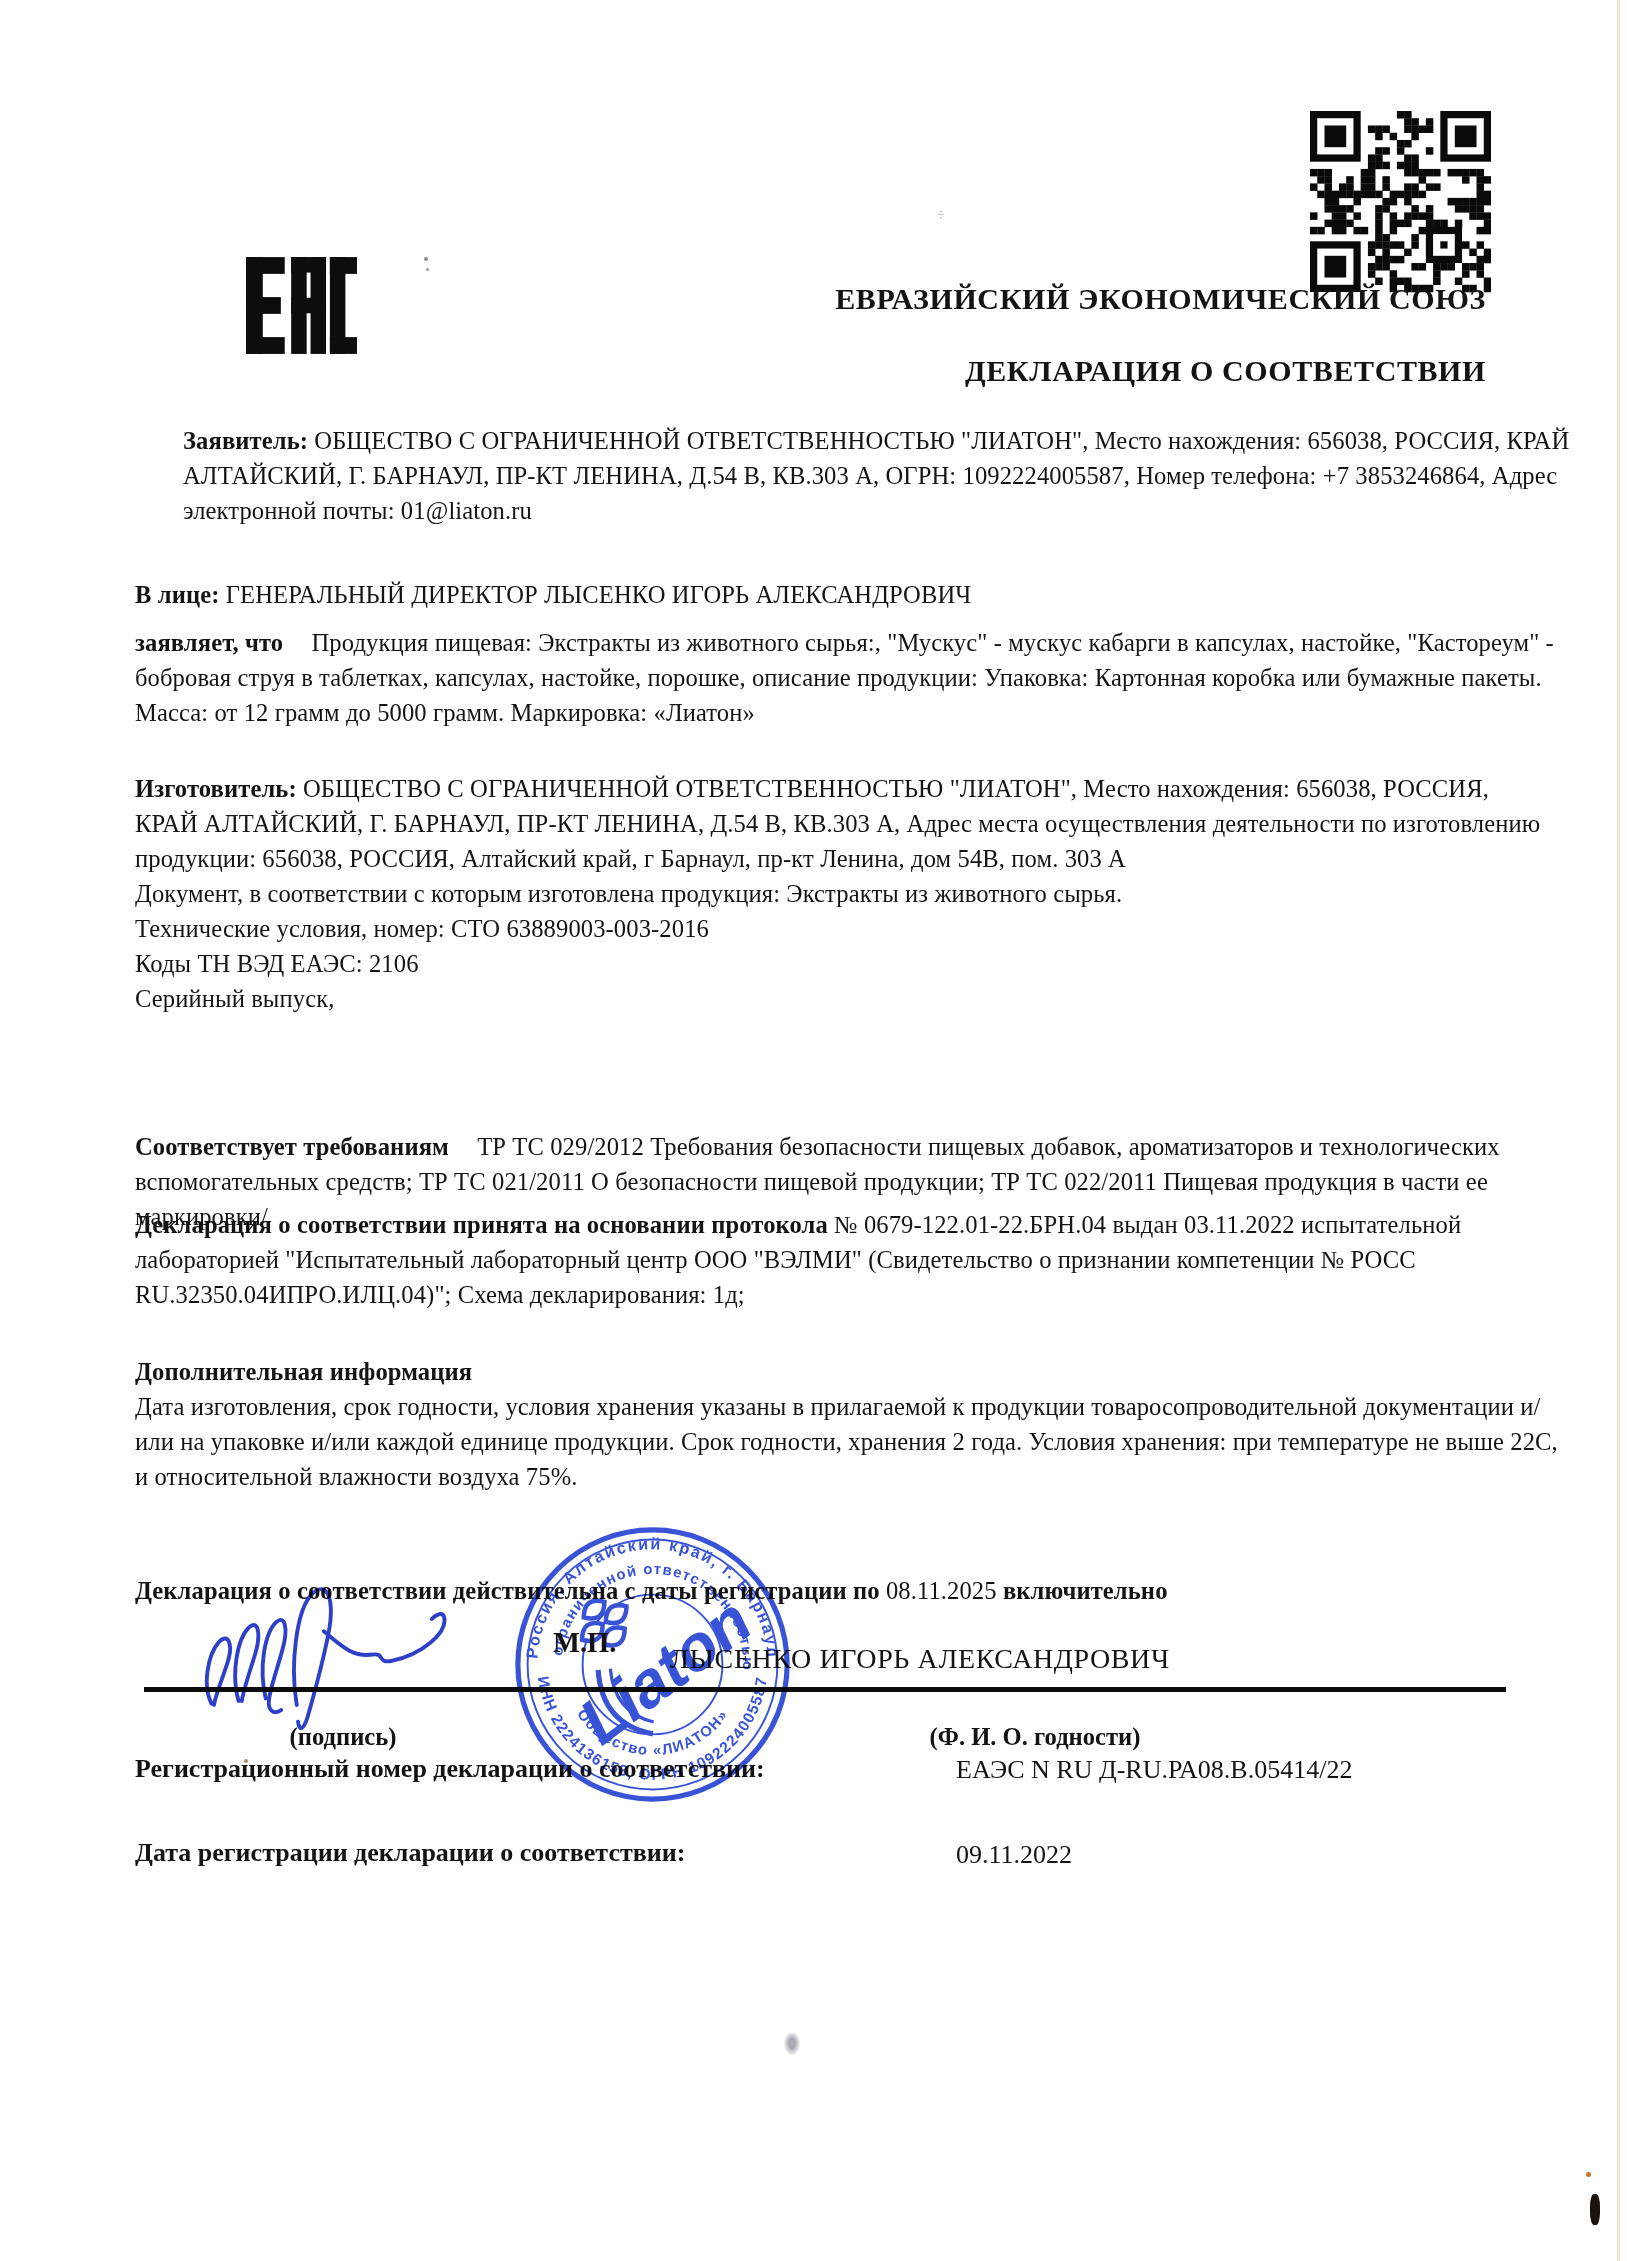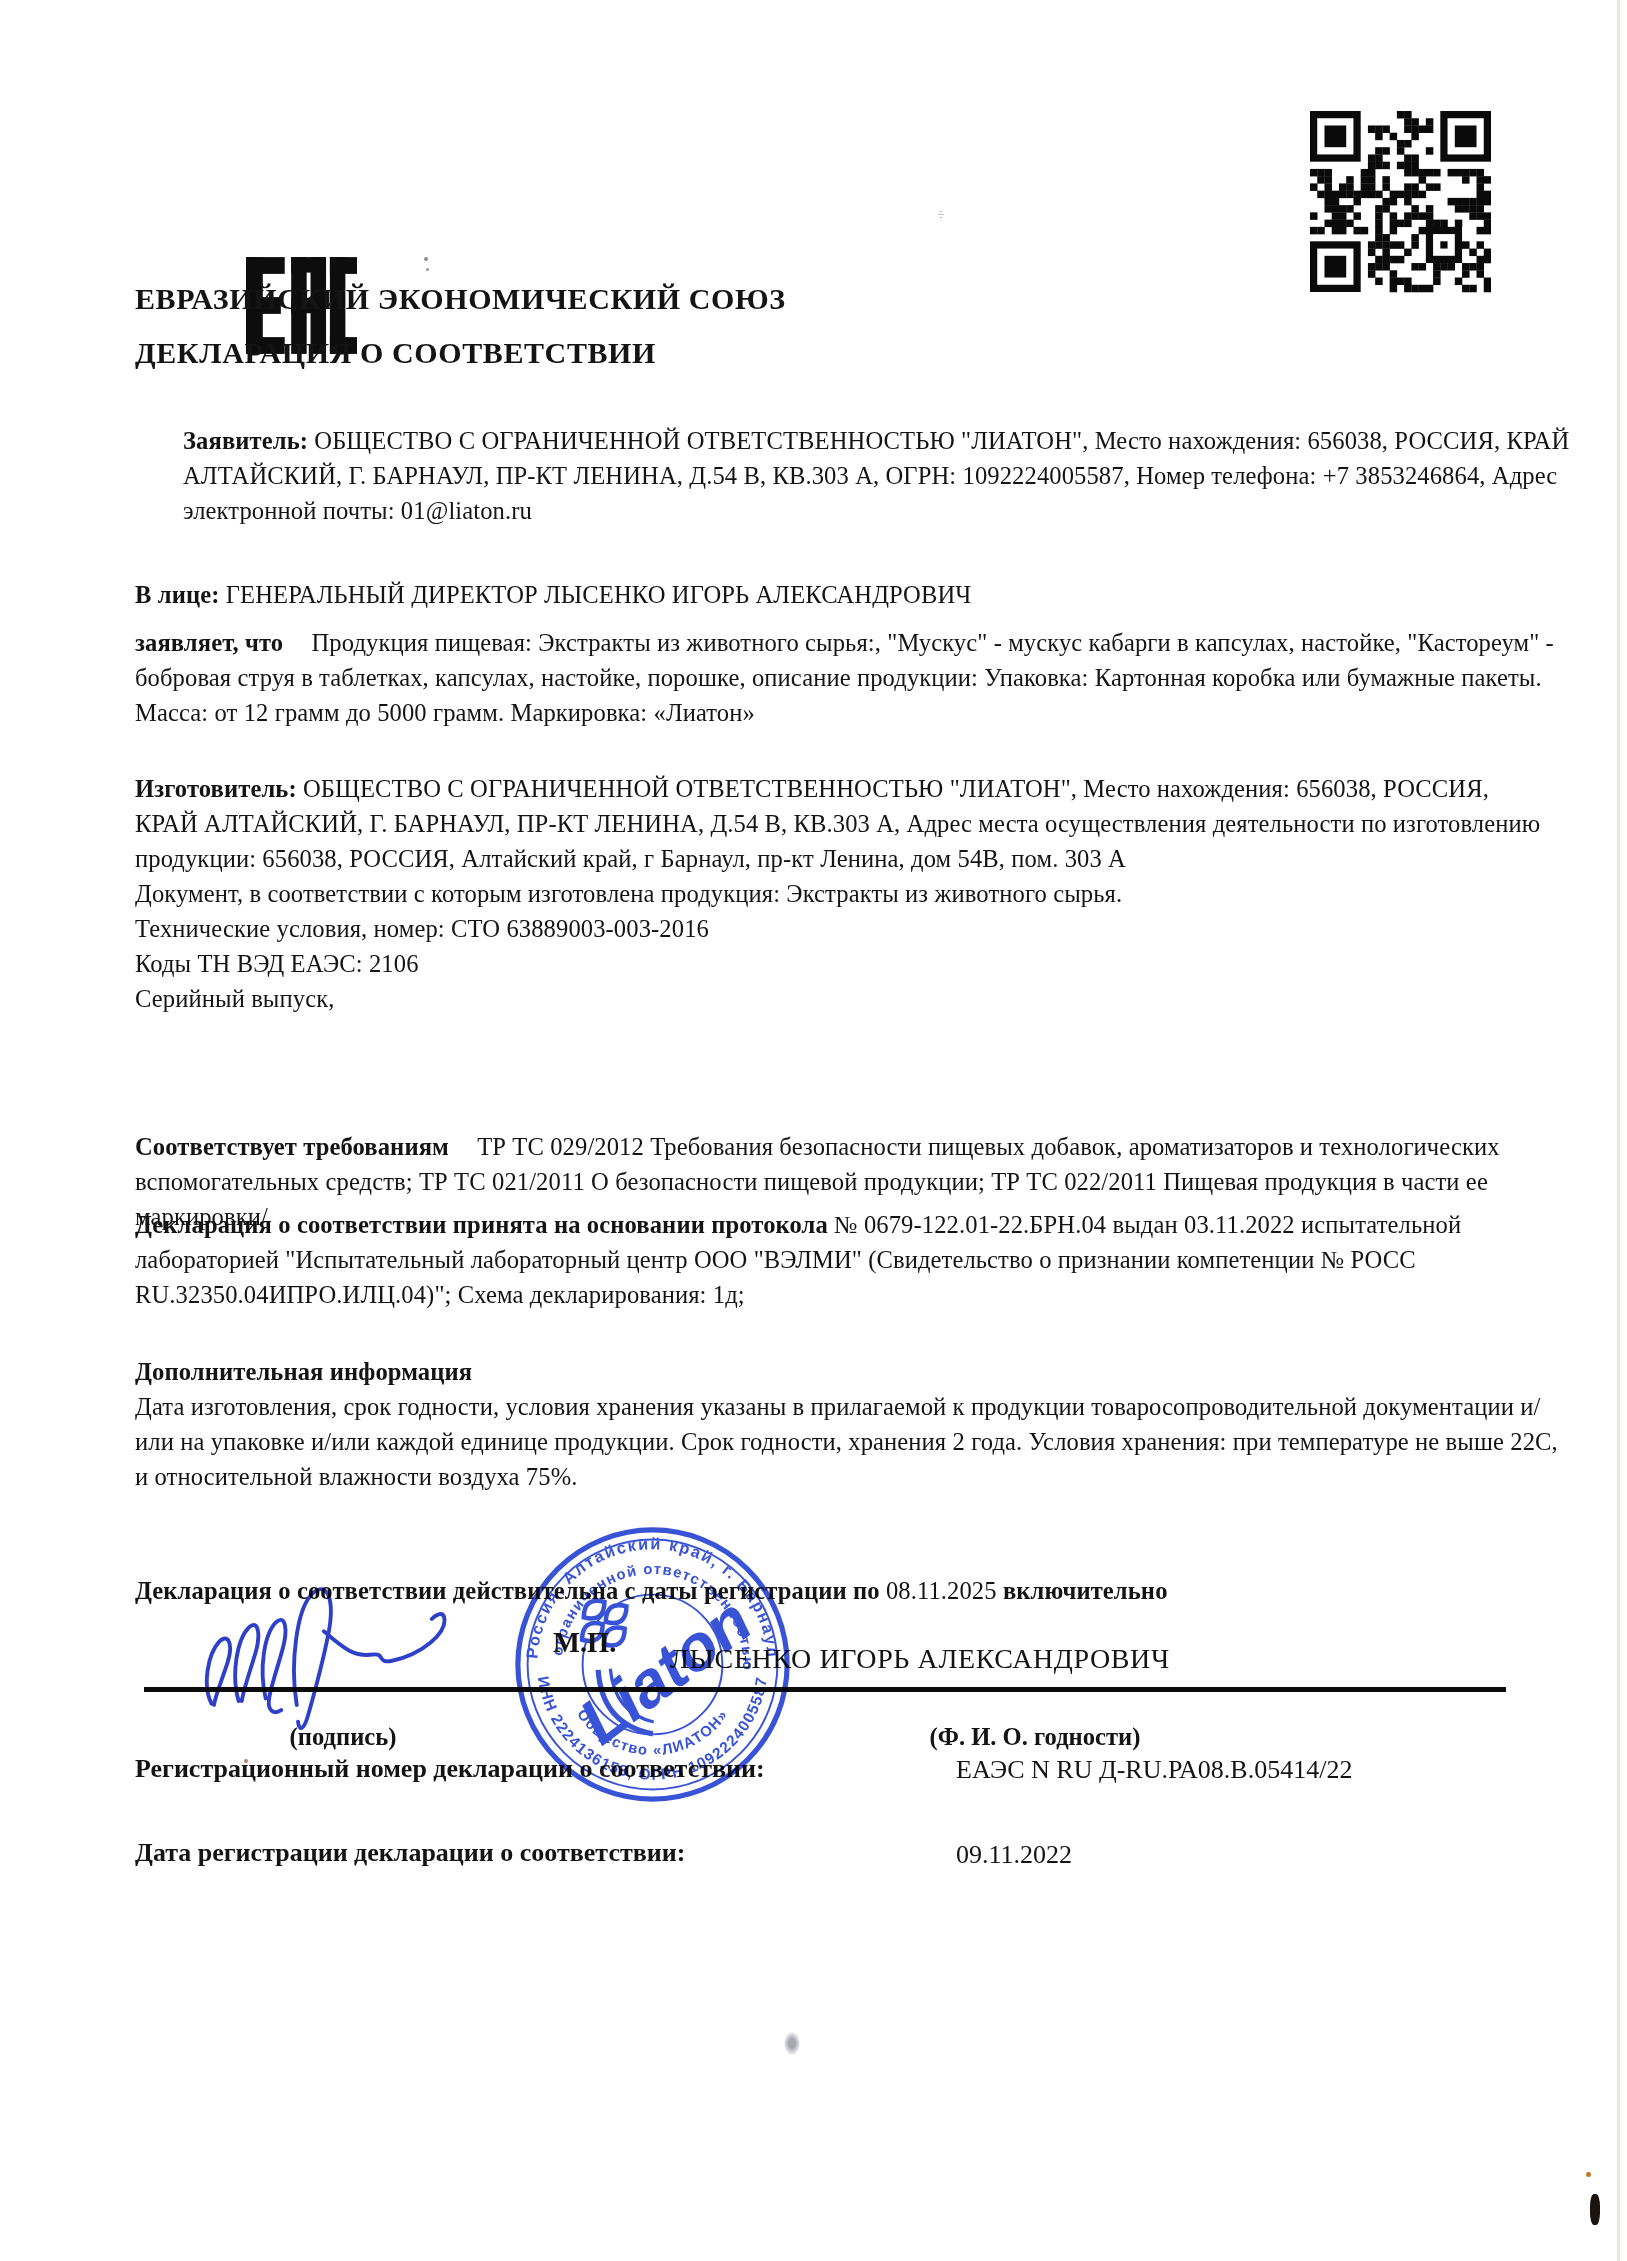"ЕВРАЗИЙСКИЙ ЭКОНОМИЧЕСКИЙ СОЮЗ" .title-wrap { left: 135px -> 128px; text-align: left -> right }
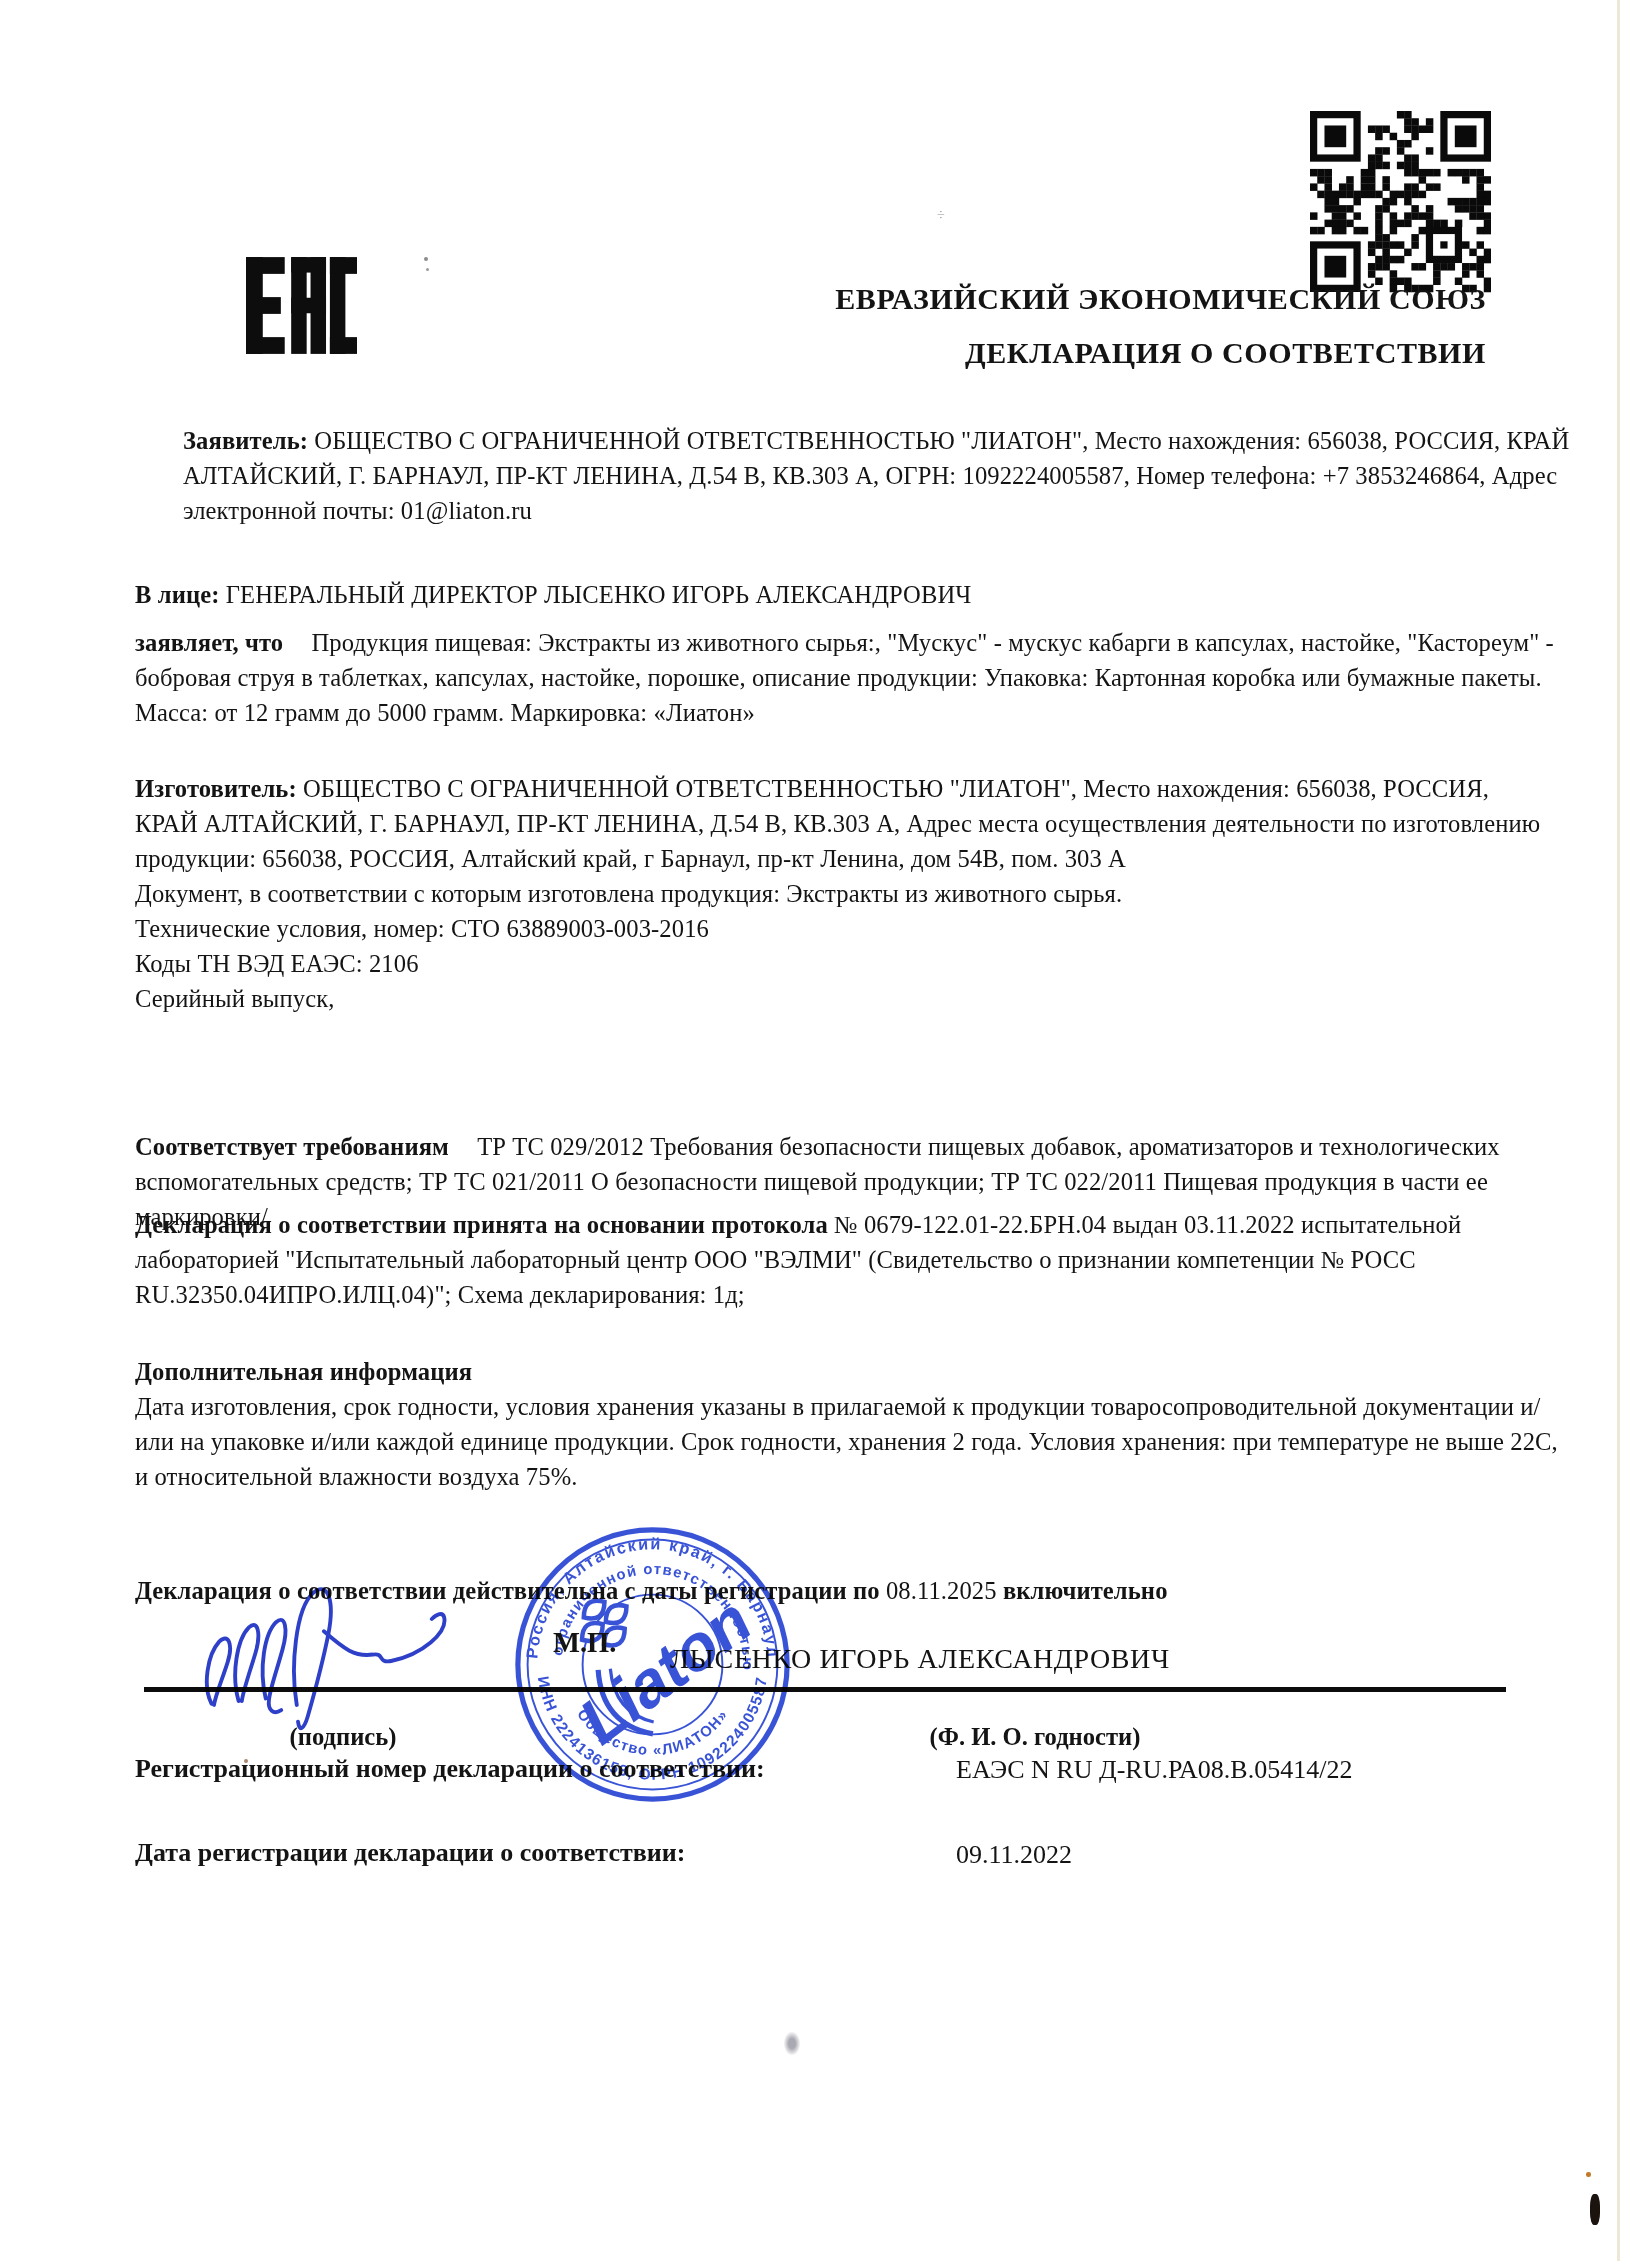"ДЕКЛАРАЦИЯ О СООТВЕТСТВИИ" .title-line + .title-line { margin-top: 20px -> 38px }
